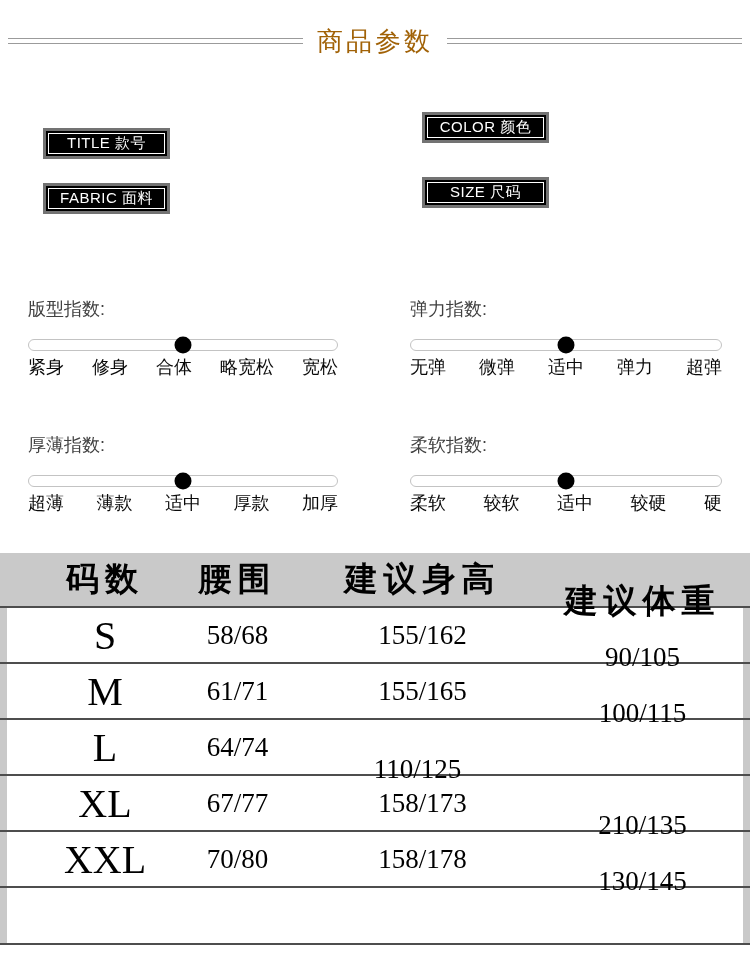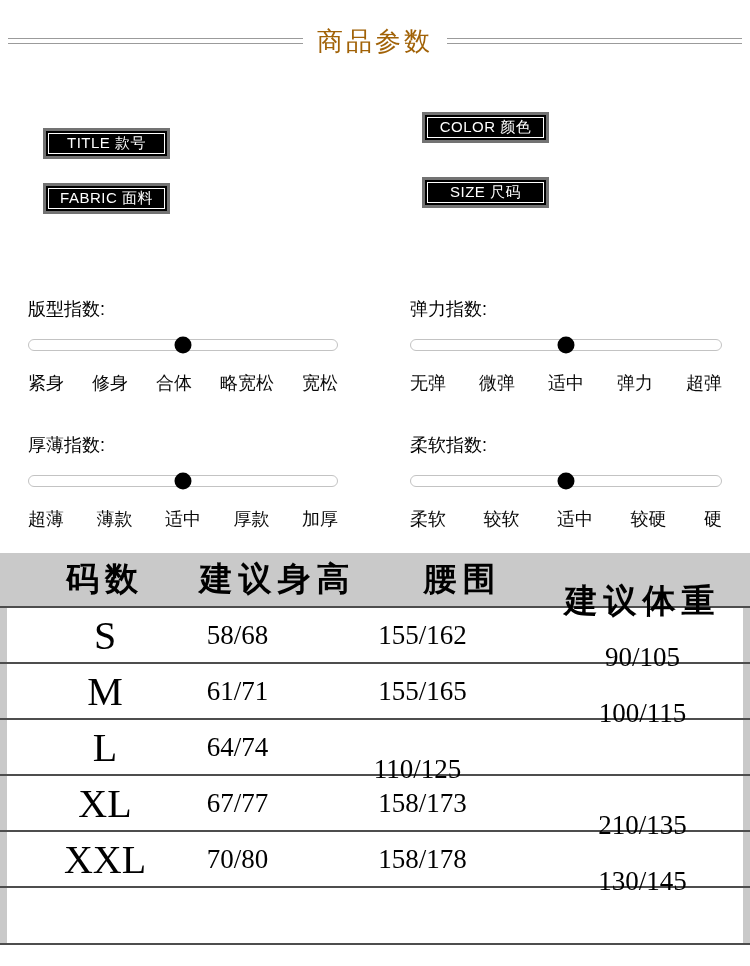"版型指数:" .sg-title { color: #000000 -> #404040 }
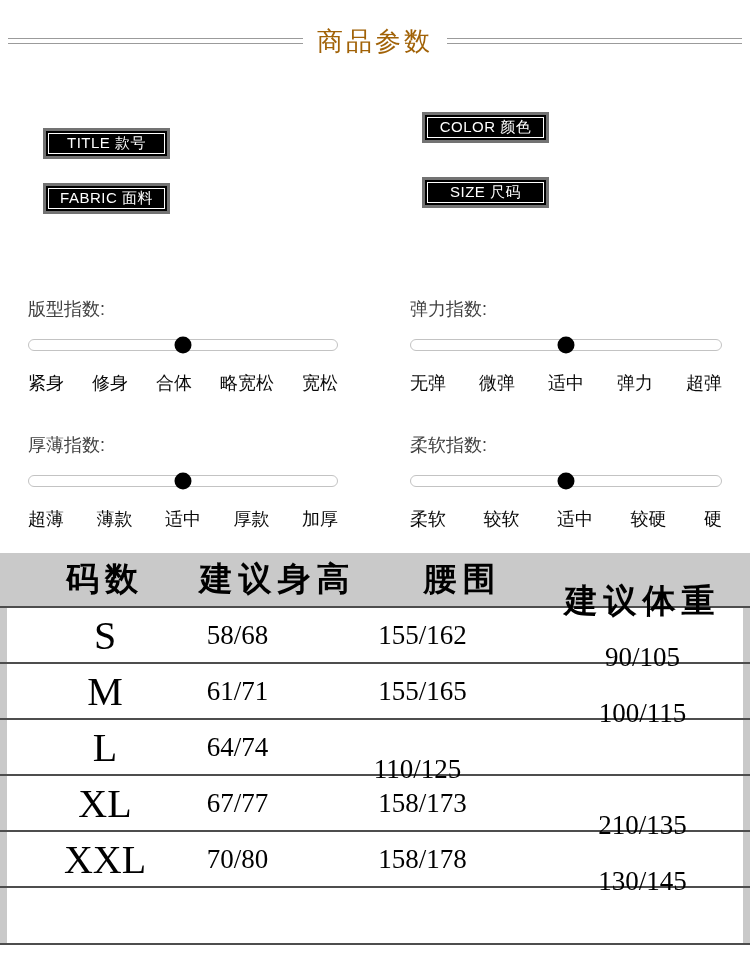"紧身" .s-labels { margin-top: 20px -> 4px }
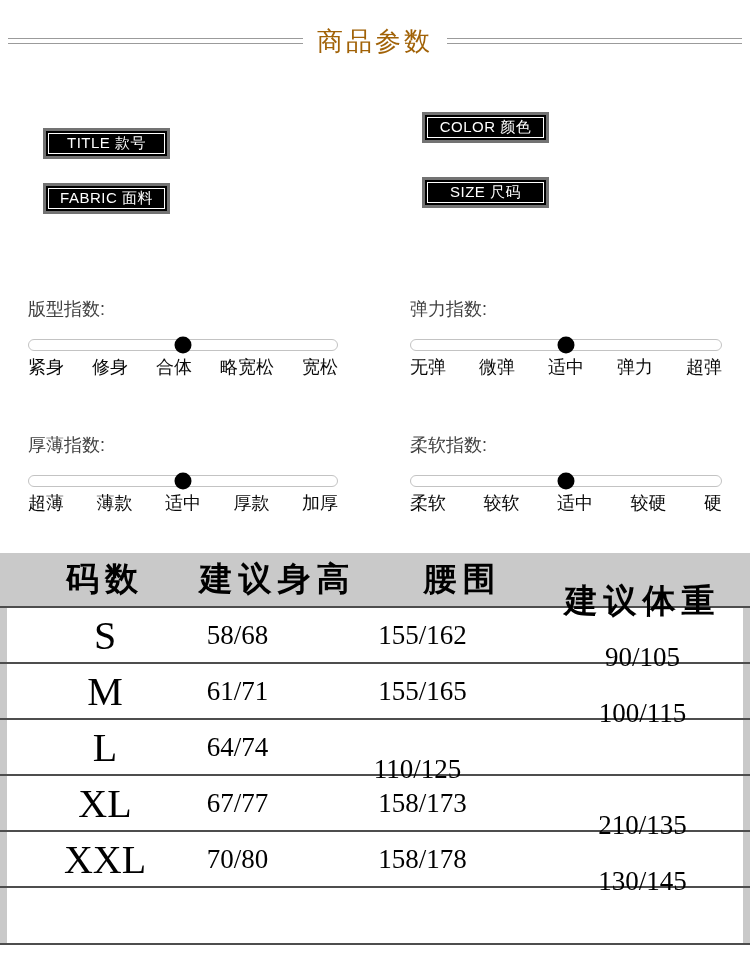"建议身高" div.t-c { order: before "腰围" -> after "腰围" }
